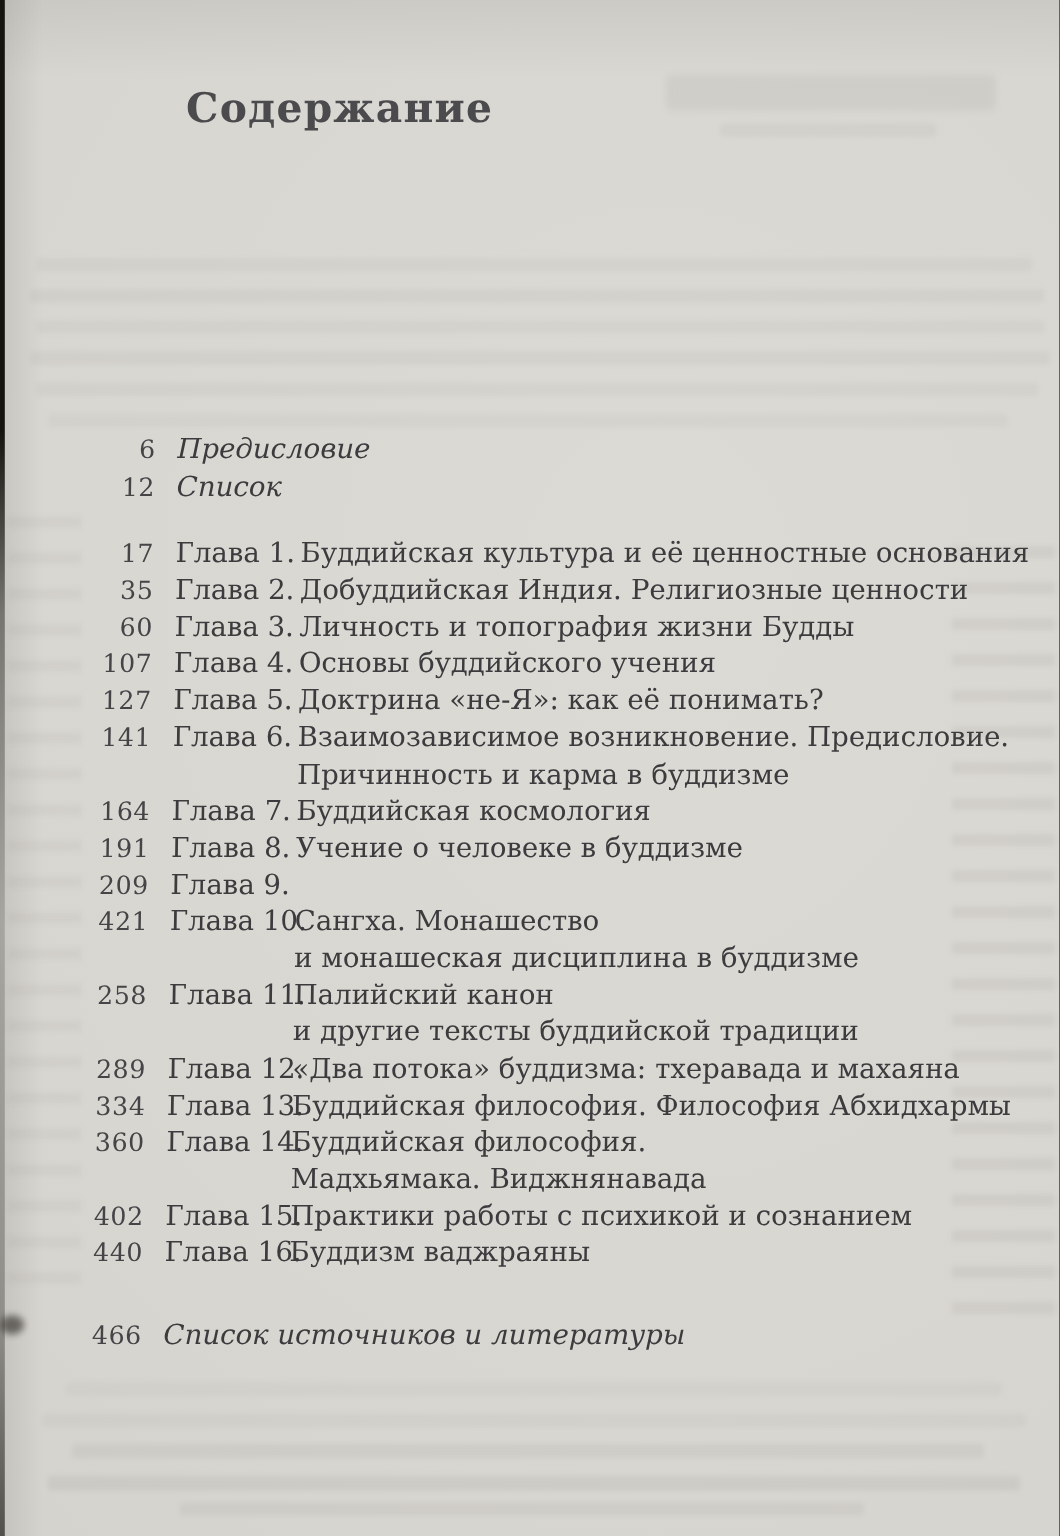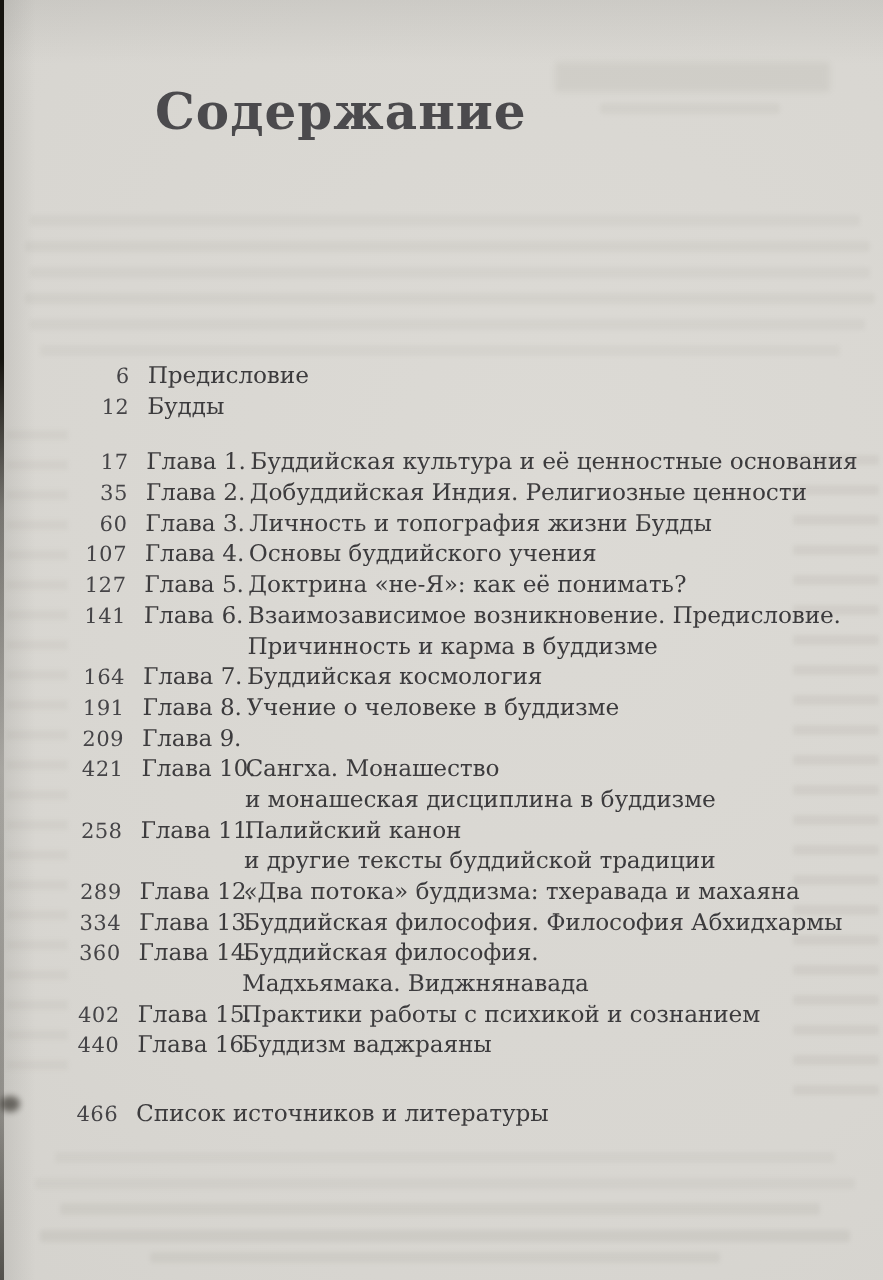"Содержание" .heading { font-size: 50px -> 34px }
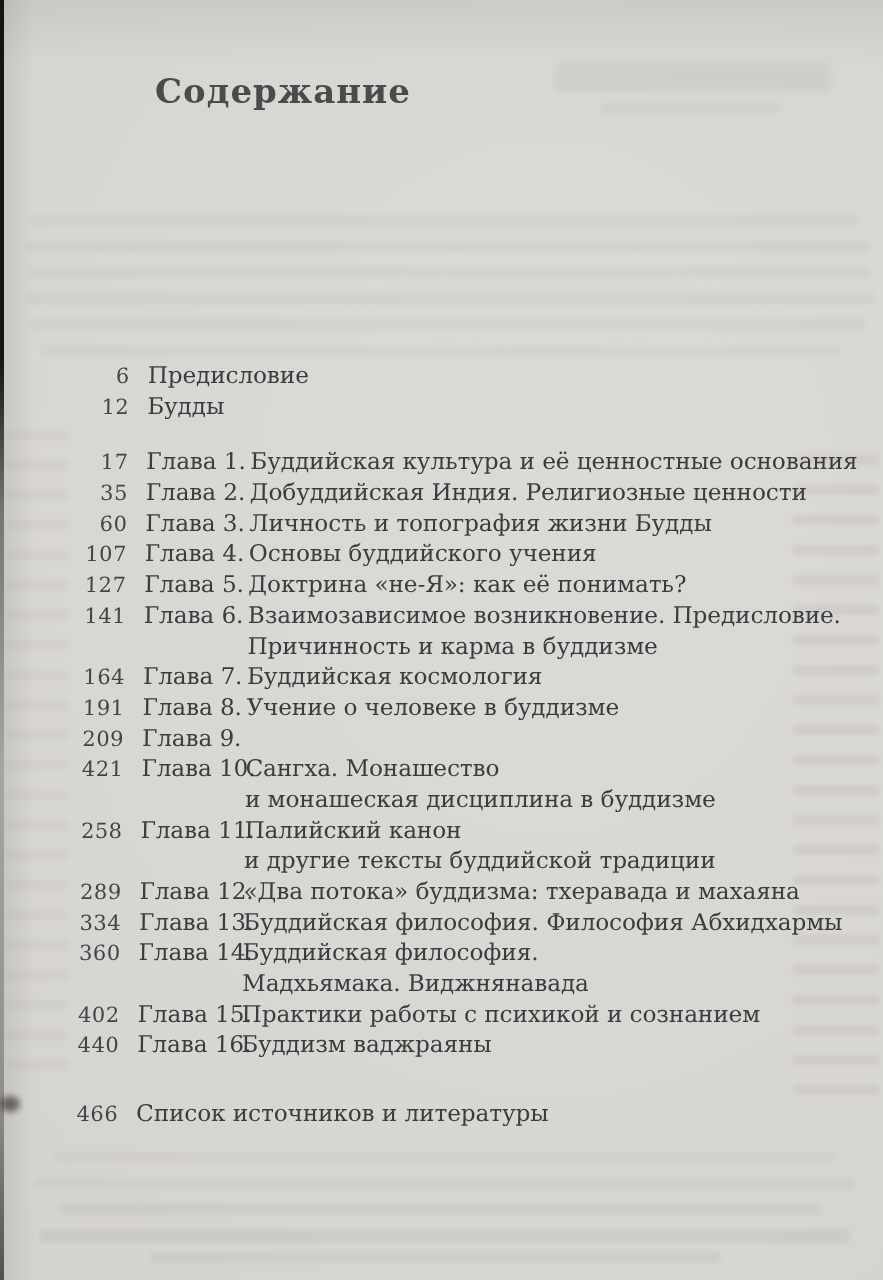"Предисловие" .plain .ttl { font-style: none -> italic }
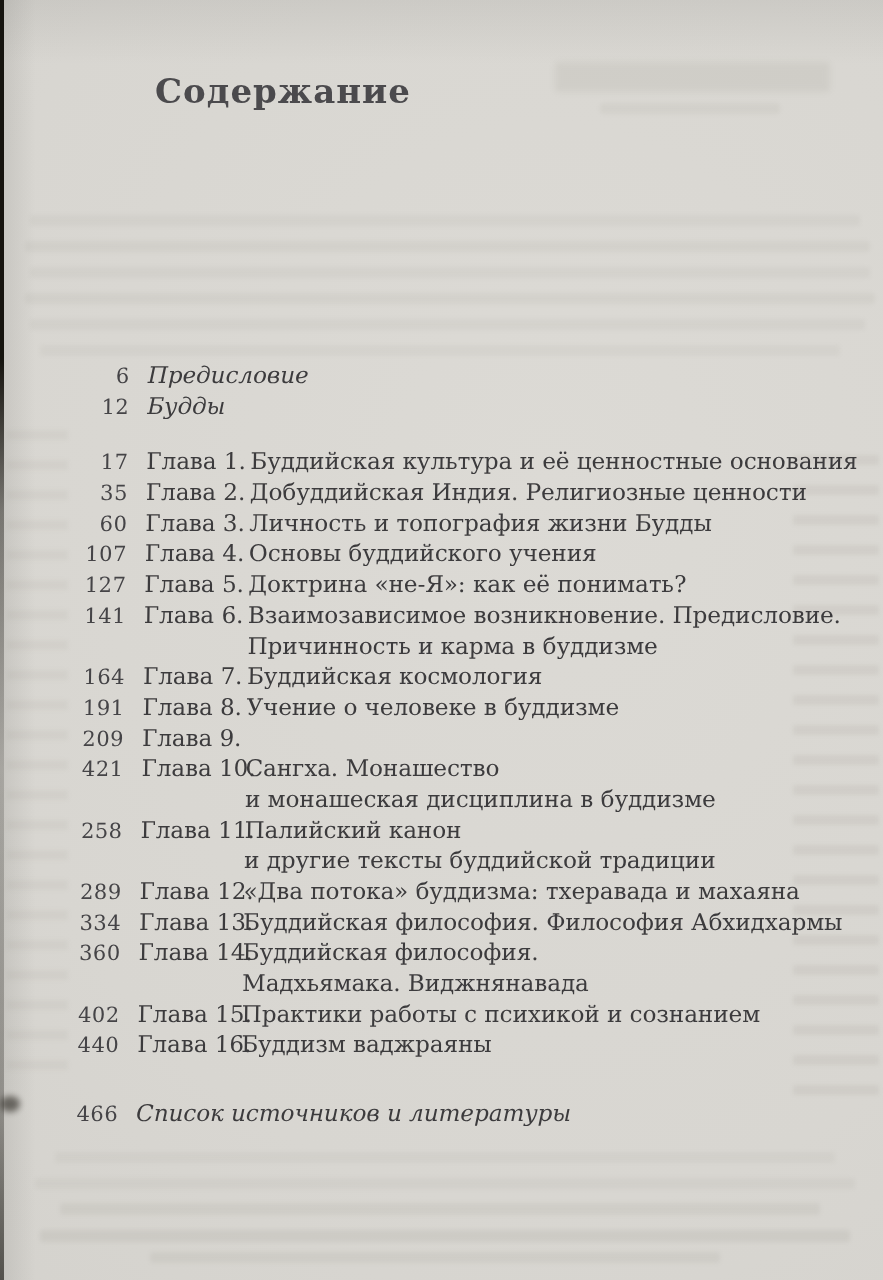"Будды" span.ttl { text: Будды -> Список }
